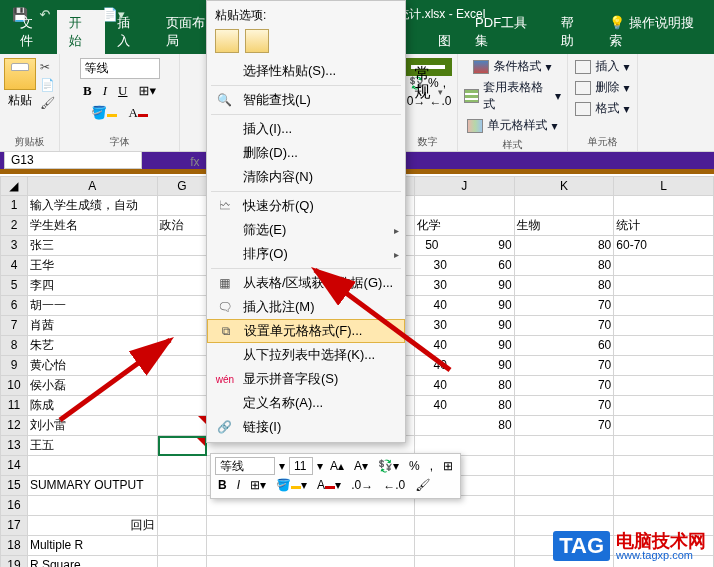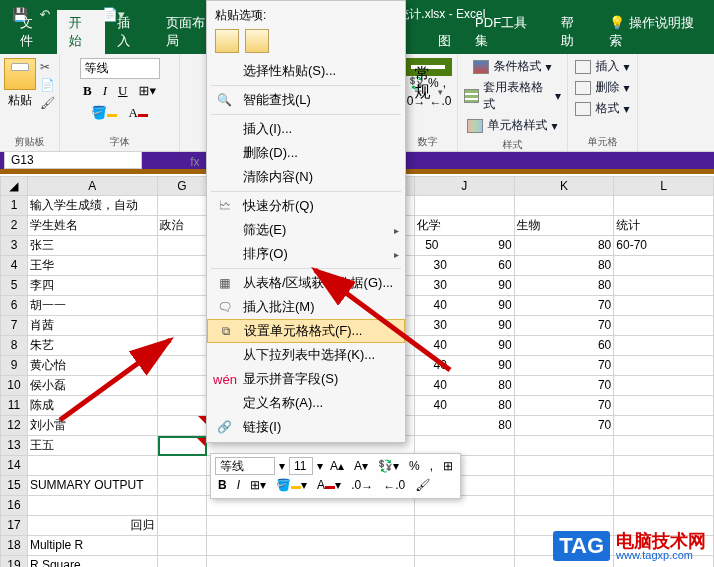"wén" span.ctx-ico { font-size: 13px -> 10px }
